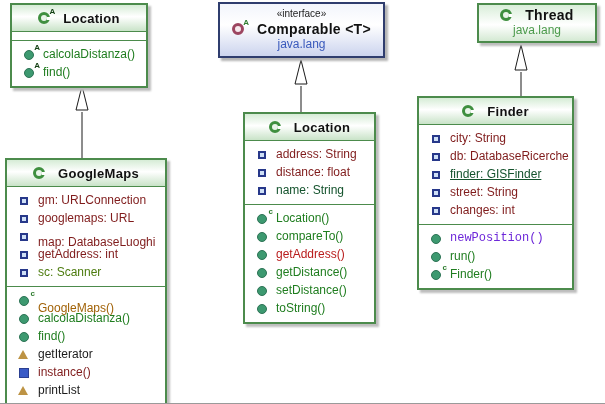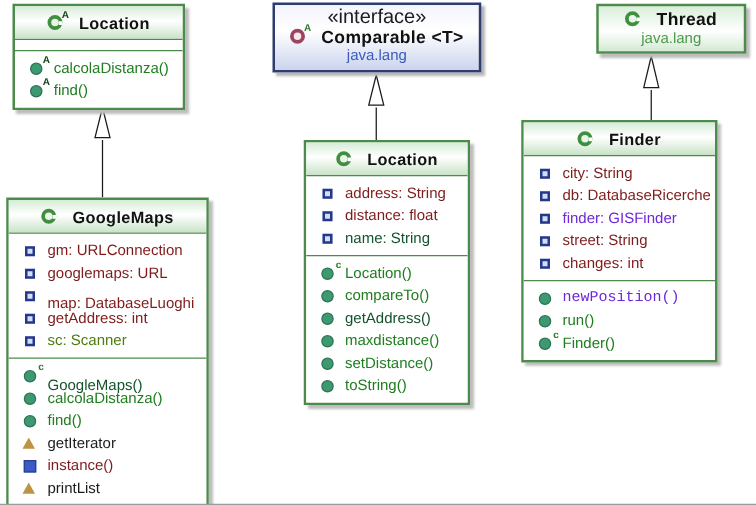"«interface»" .stereotype { font-size: 16px -> 10px }
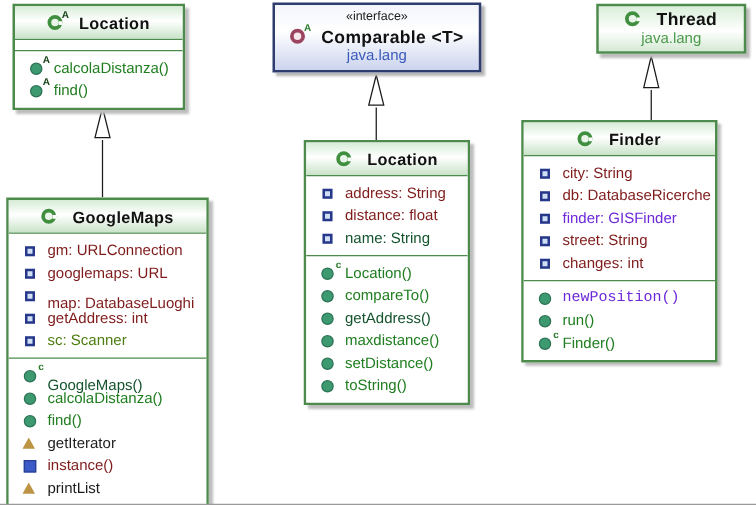"finder: GISFinder" span.member-text { color: #6d28d9 -> #14532d; text-decoration: none -> underline }
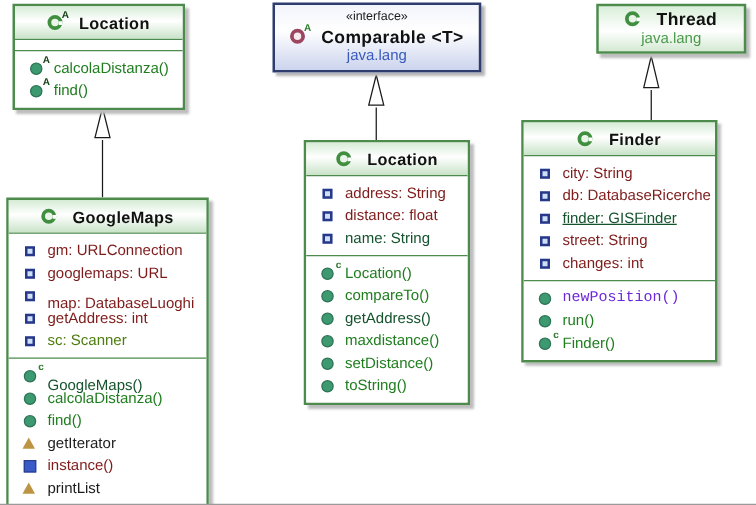"getAddress()" span.member-text { color: #14532d -> #b91c1c }
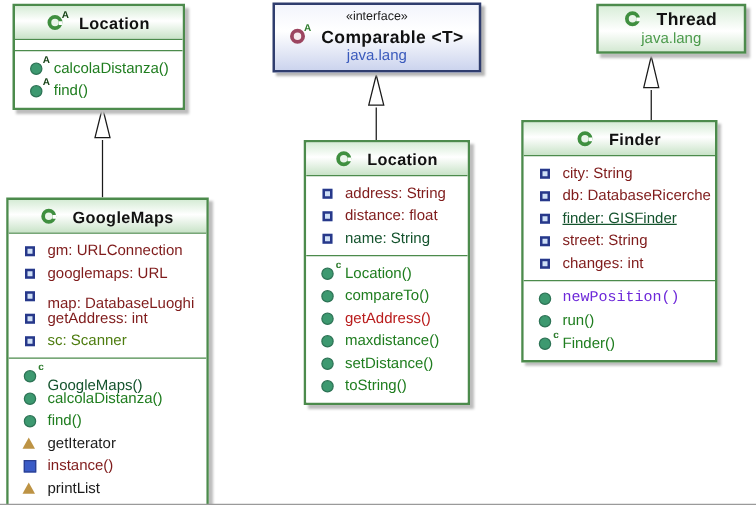"maxdistance()" span.member-text { text: maxdistance -> getDistance }
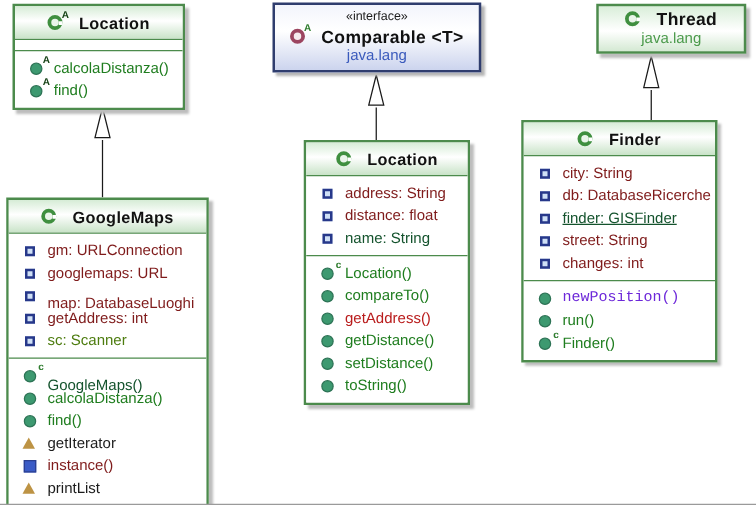"GoogleMaps()" span.member-text { color: #14532d -> #a16207 }
